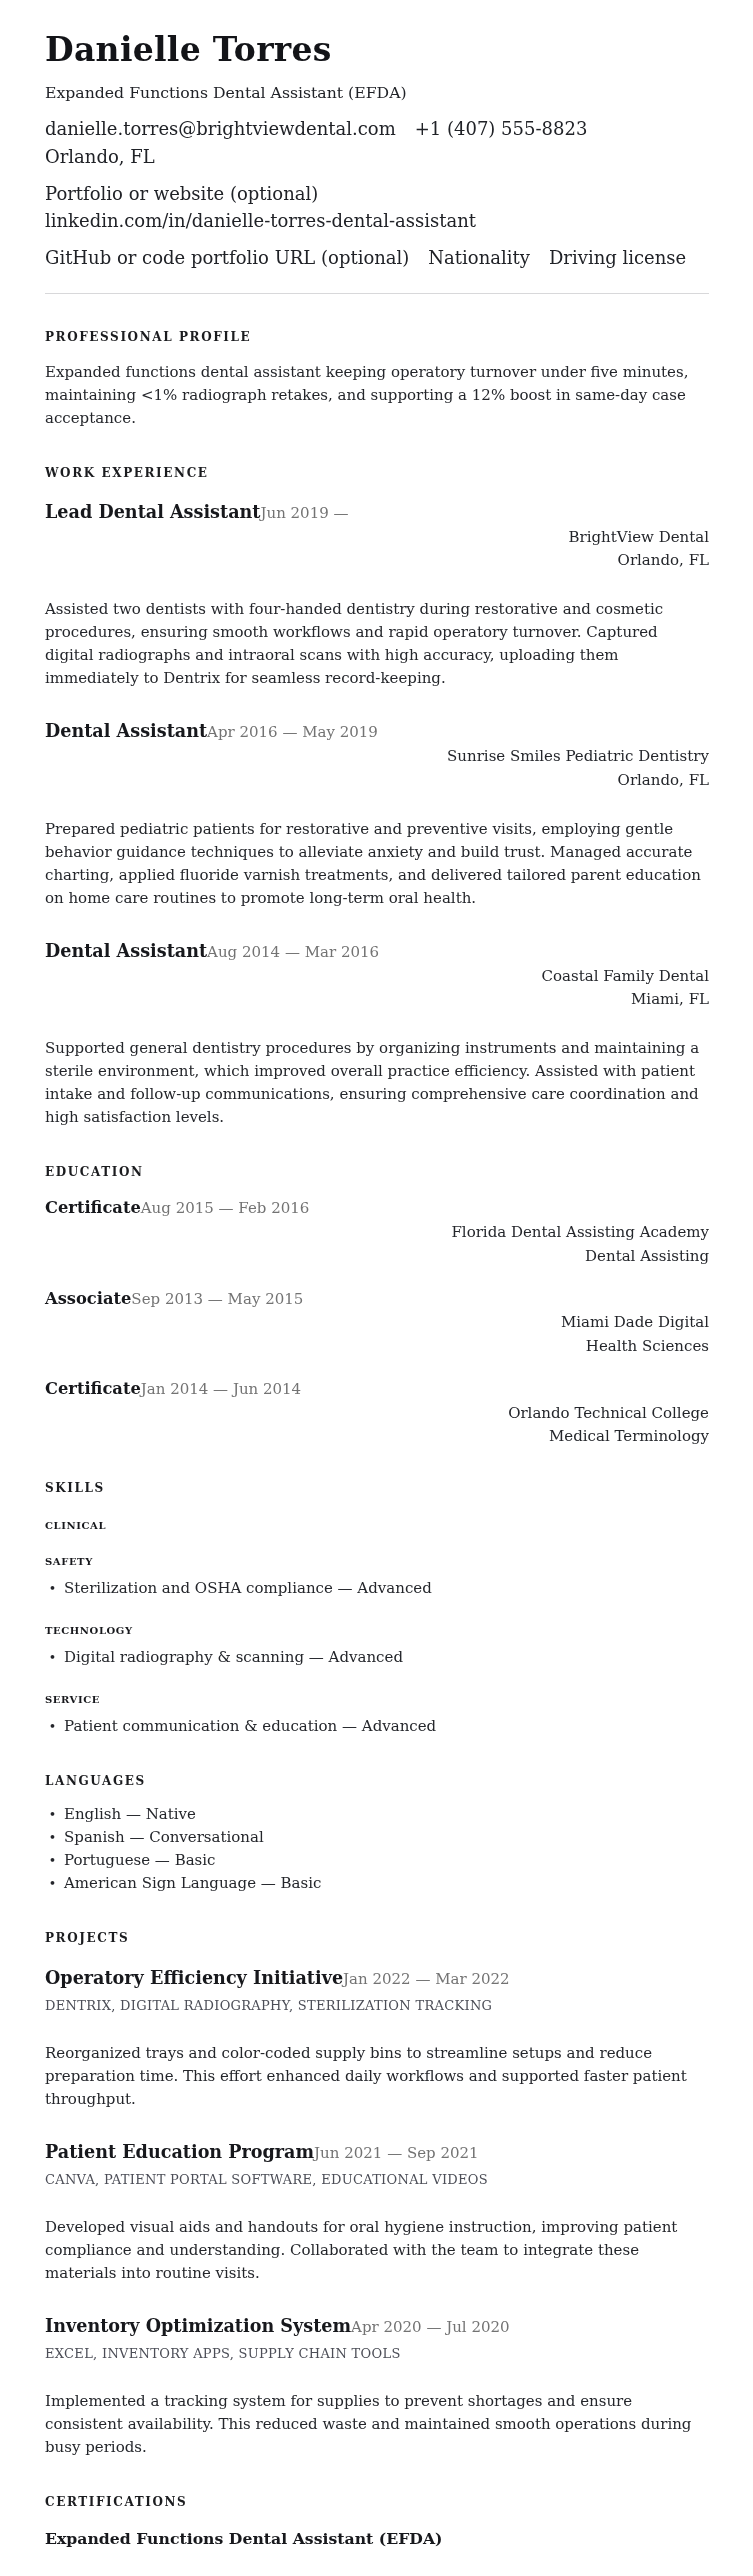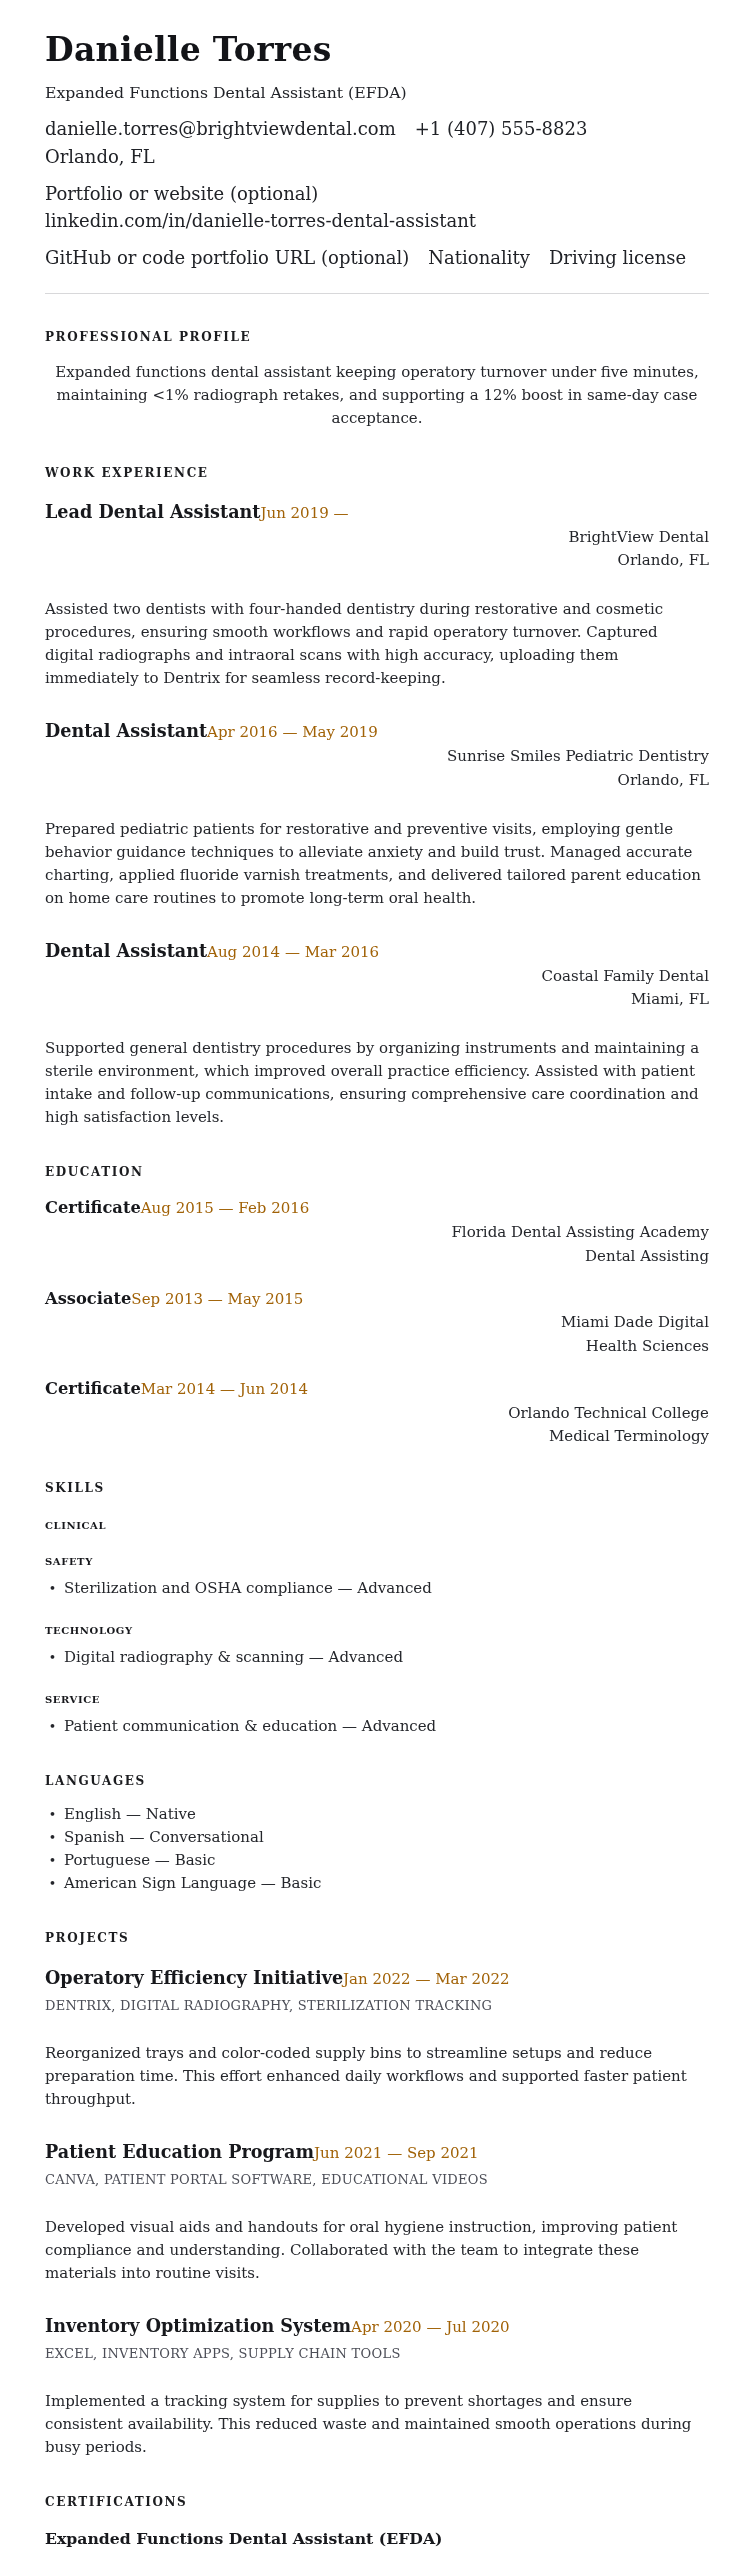"Expanded functions dental assistant keeping" .body-text { text-align: center -> none }
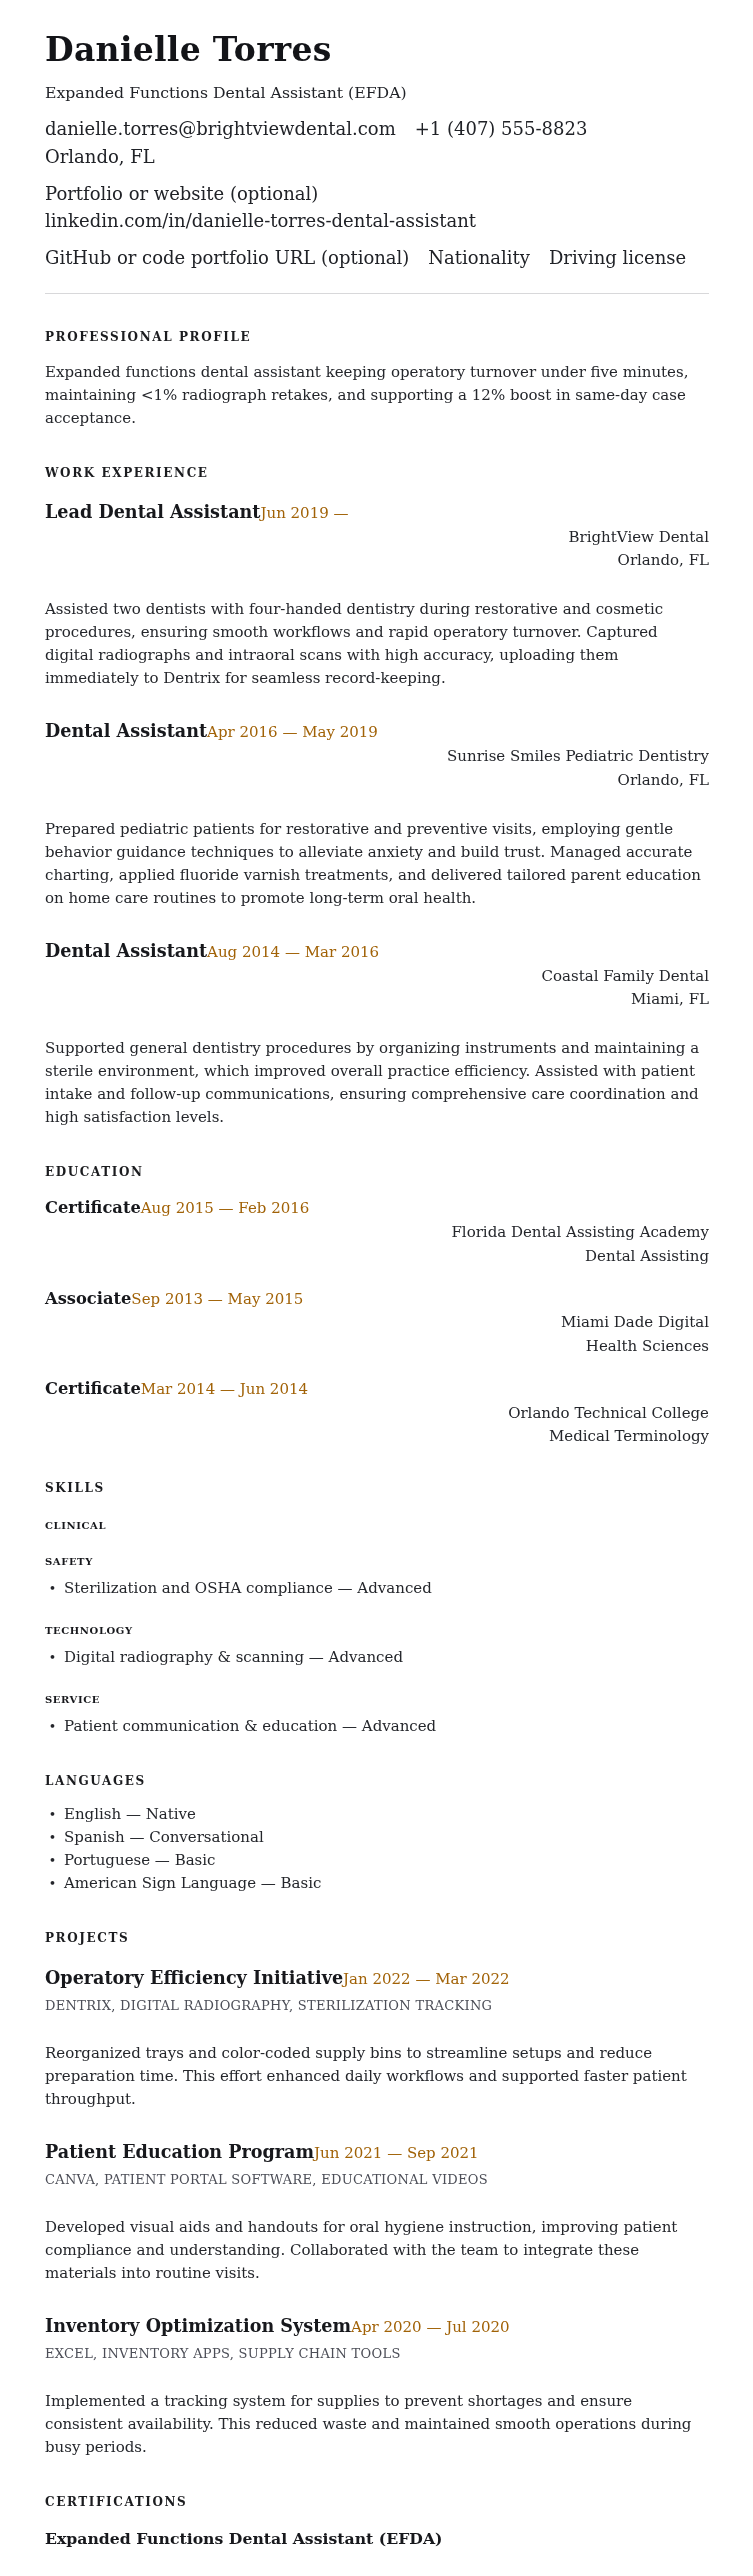"Jun 2019 —" .entry-dates { color: #a16207 -> #737373 }
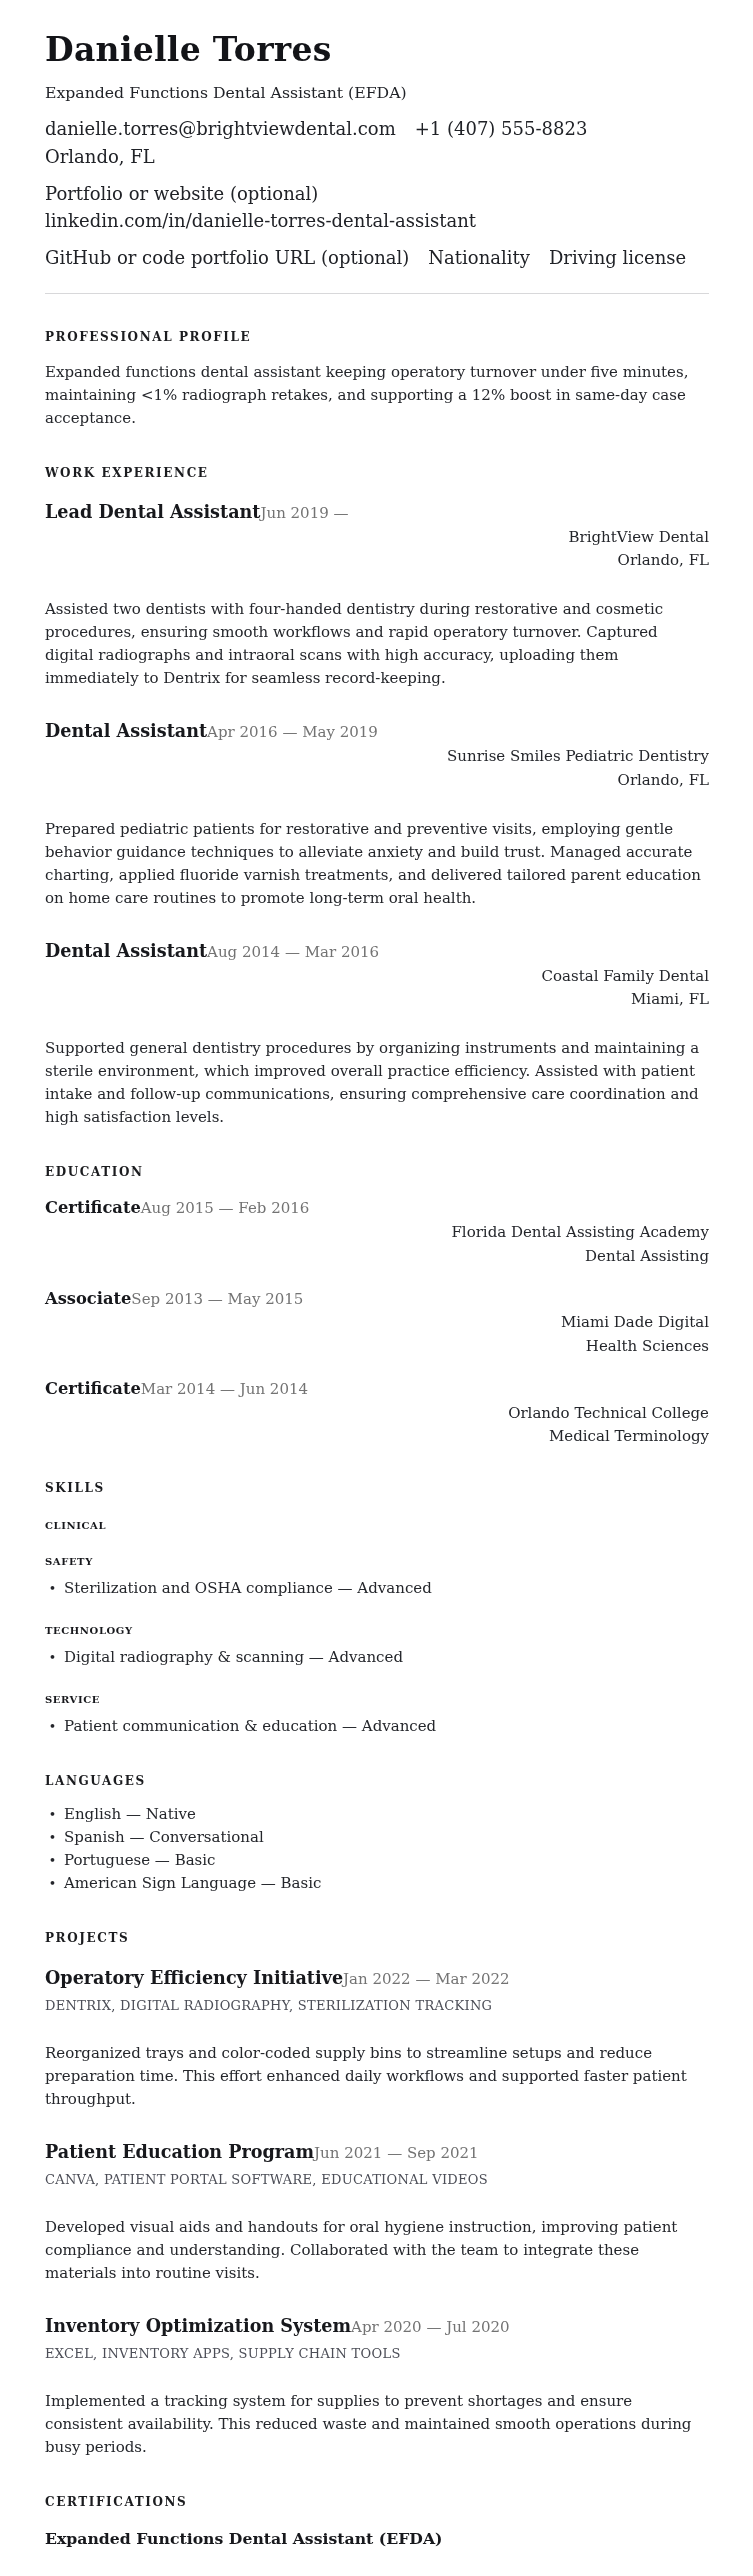"Mar 2014 — Jun 2014" span.entry-dates { text: Mar -> Jan }
